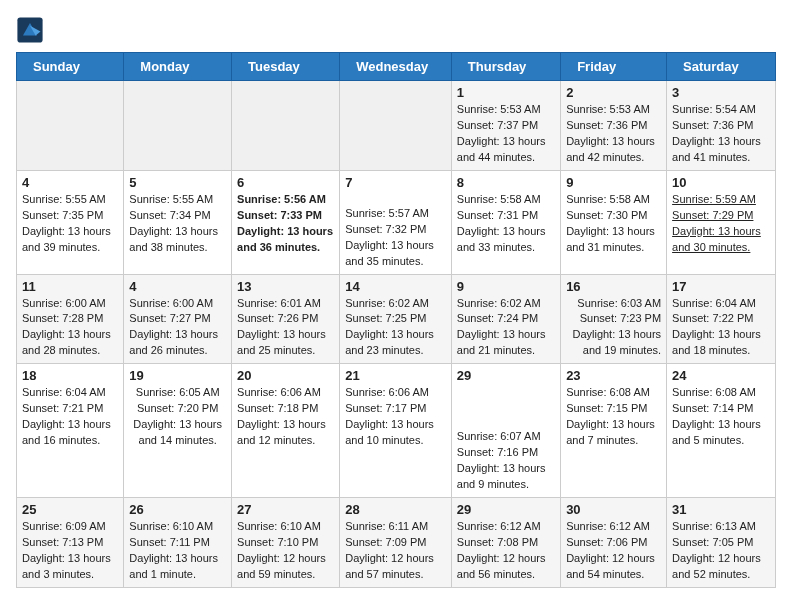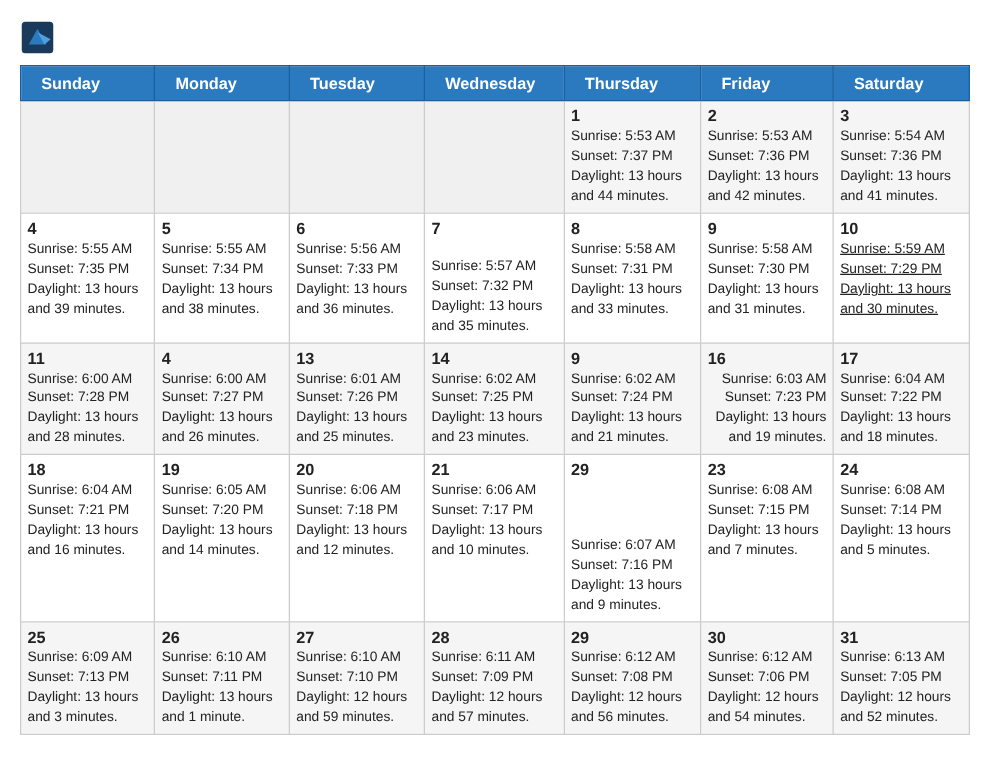"Sunrise: 5:56 AM" div.day-info { font-weight: none -> bold }
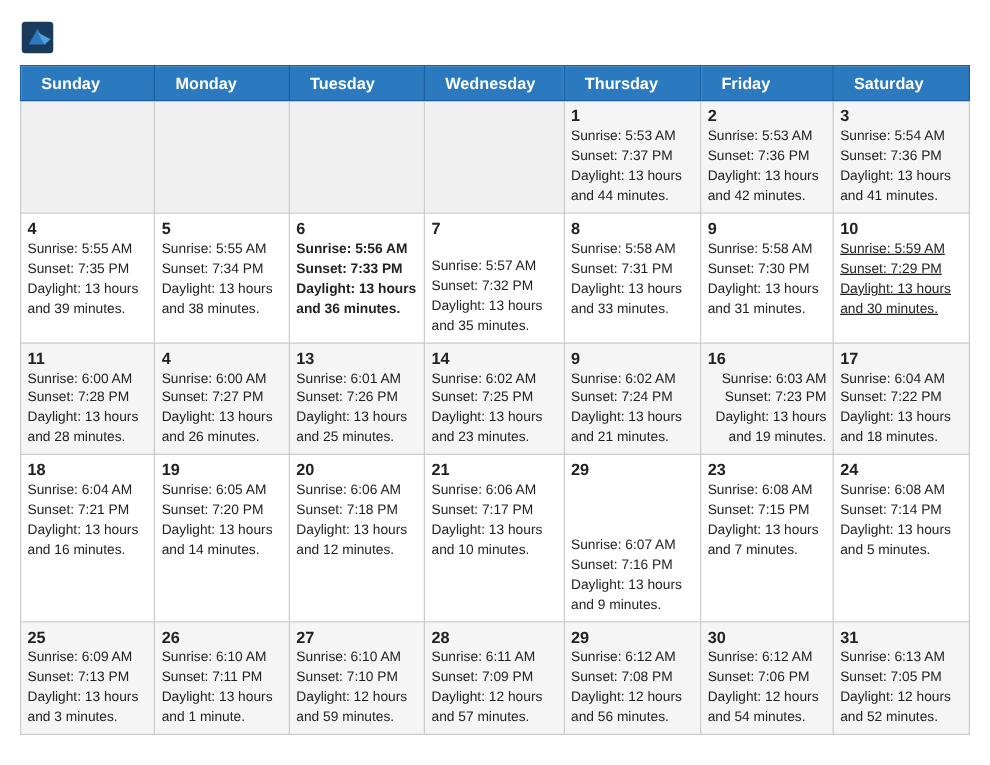"Sunrise: 6:05 AM" div.day-info { text-align: none -> center }
